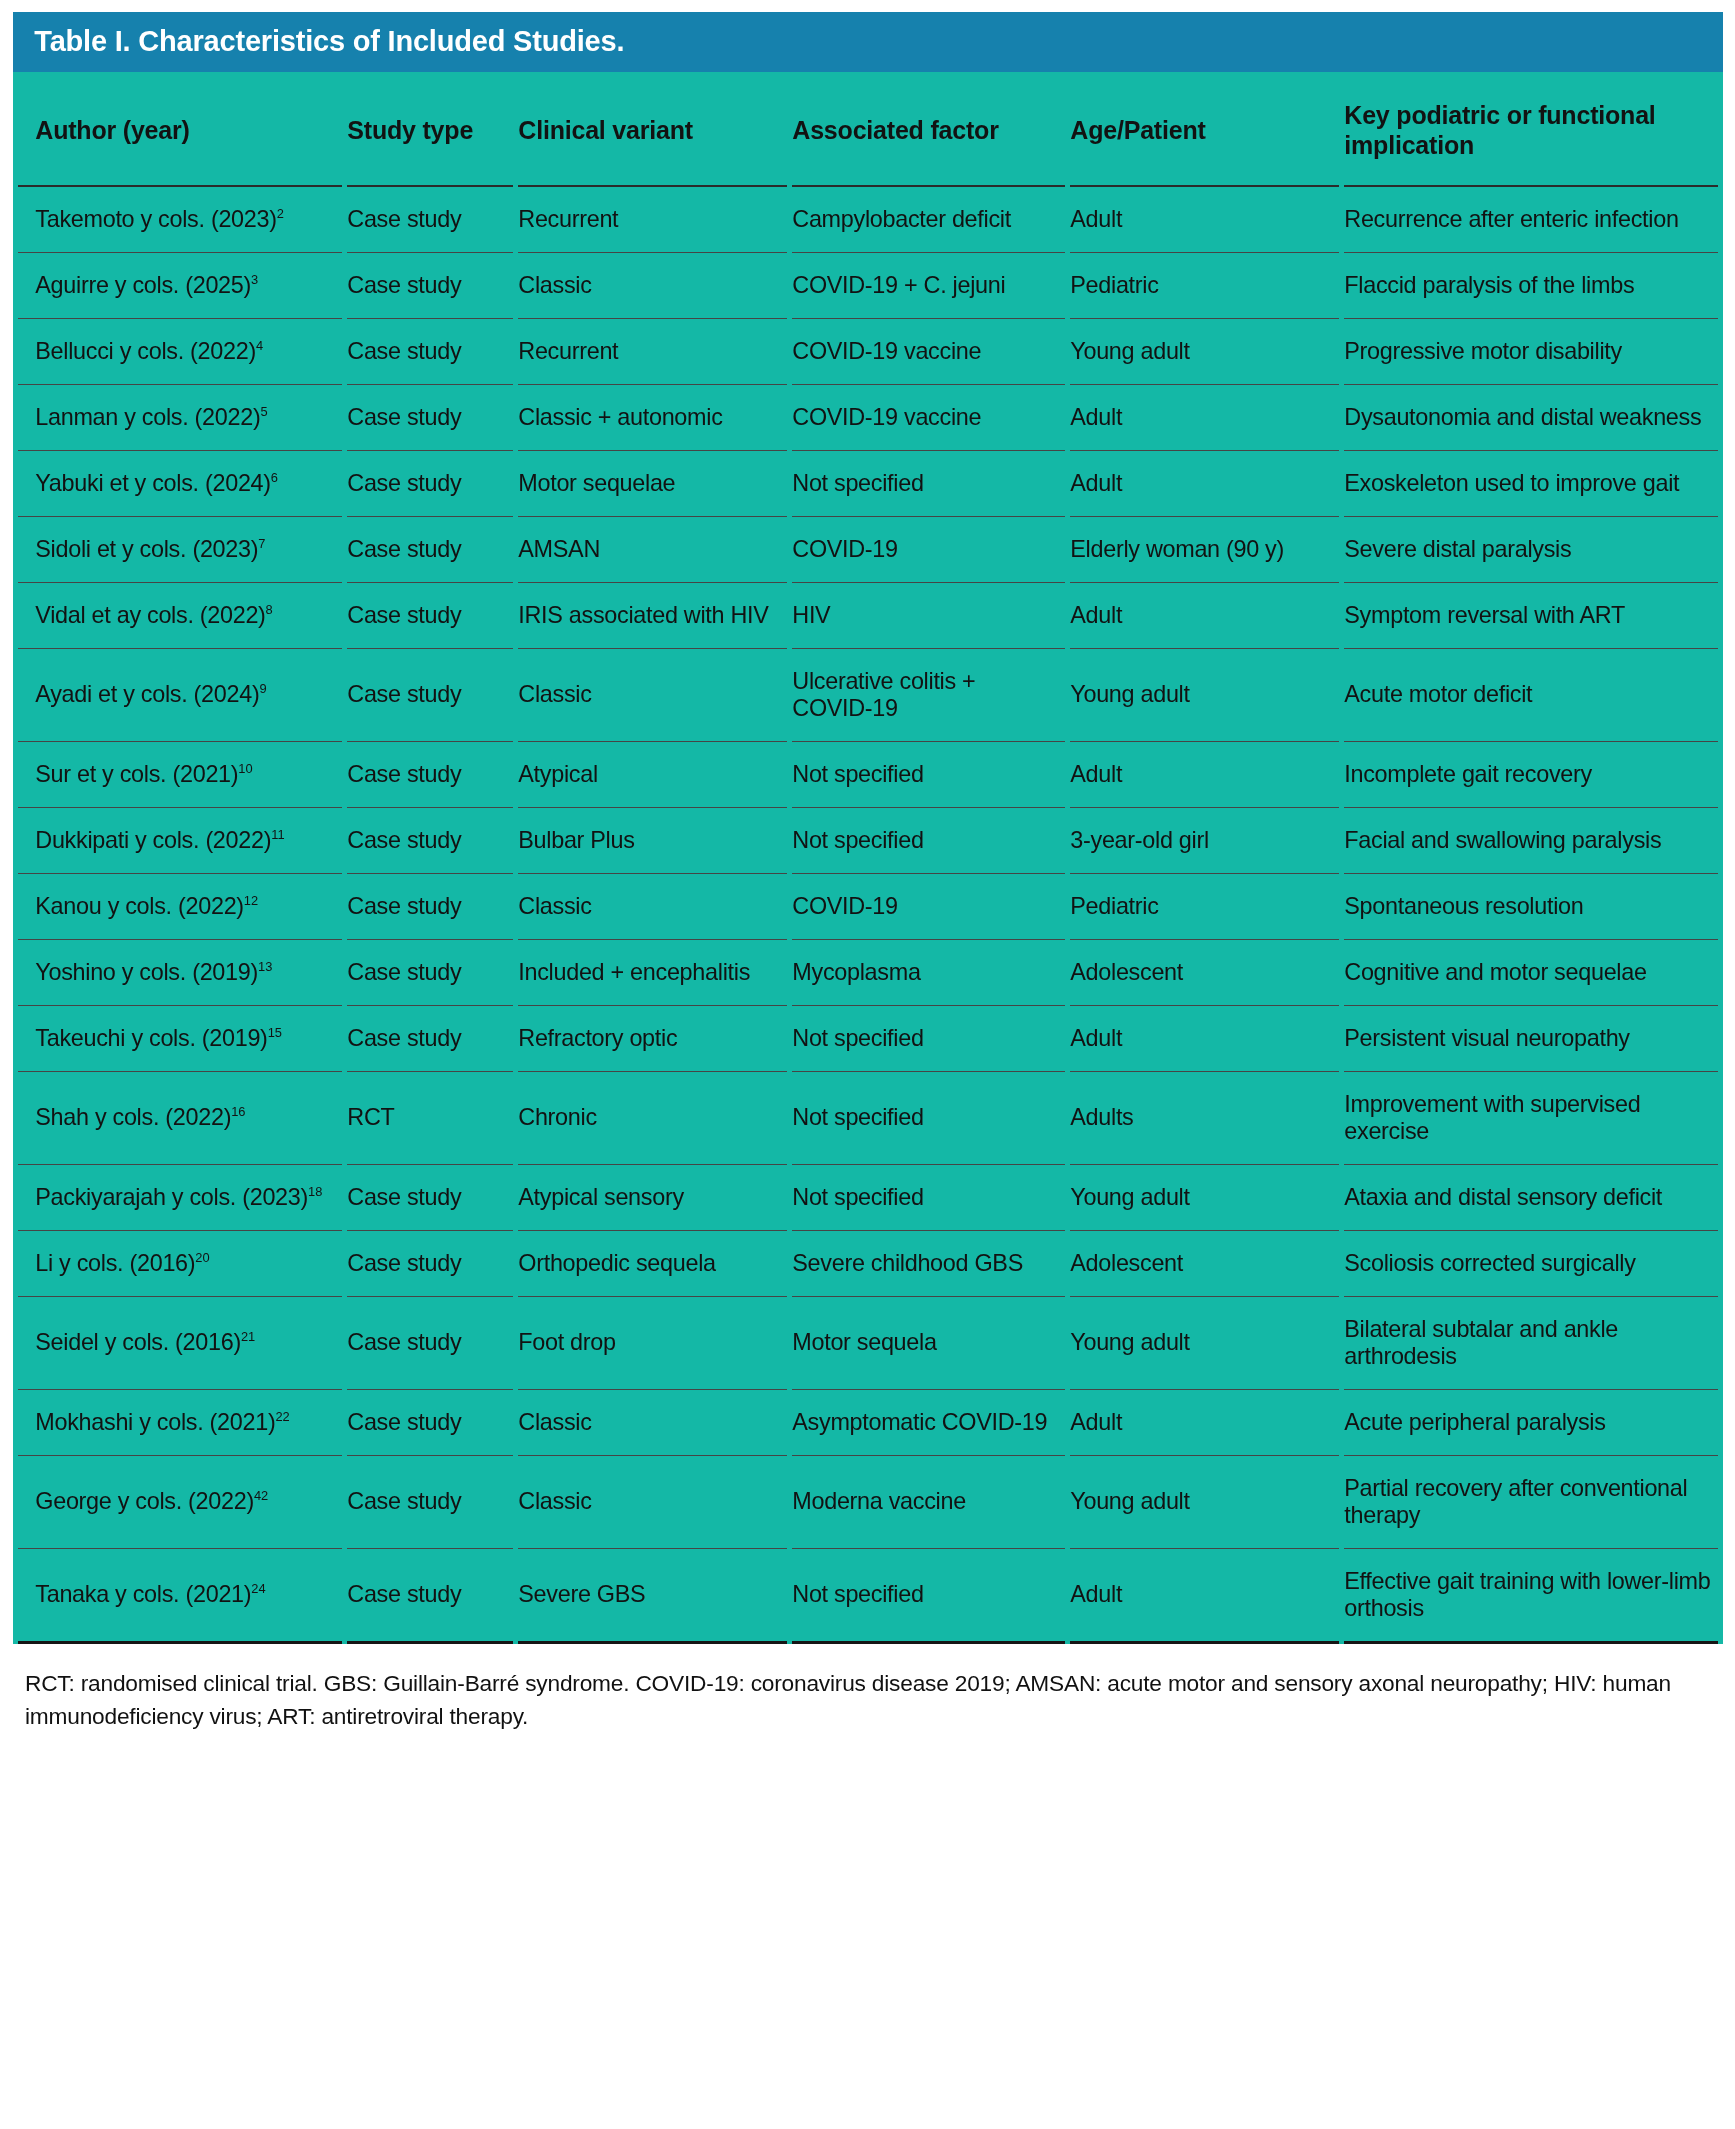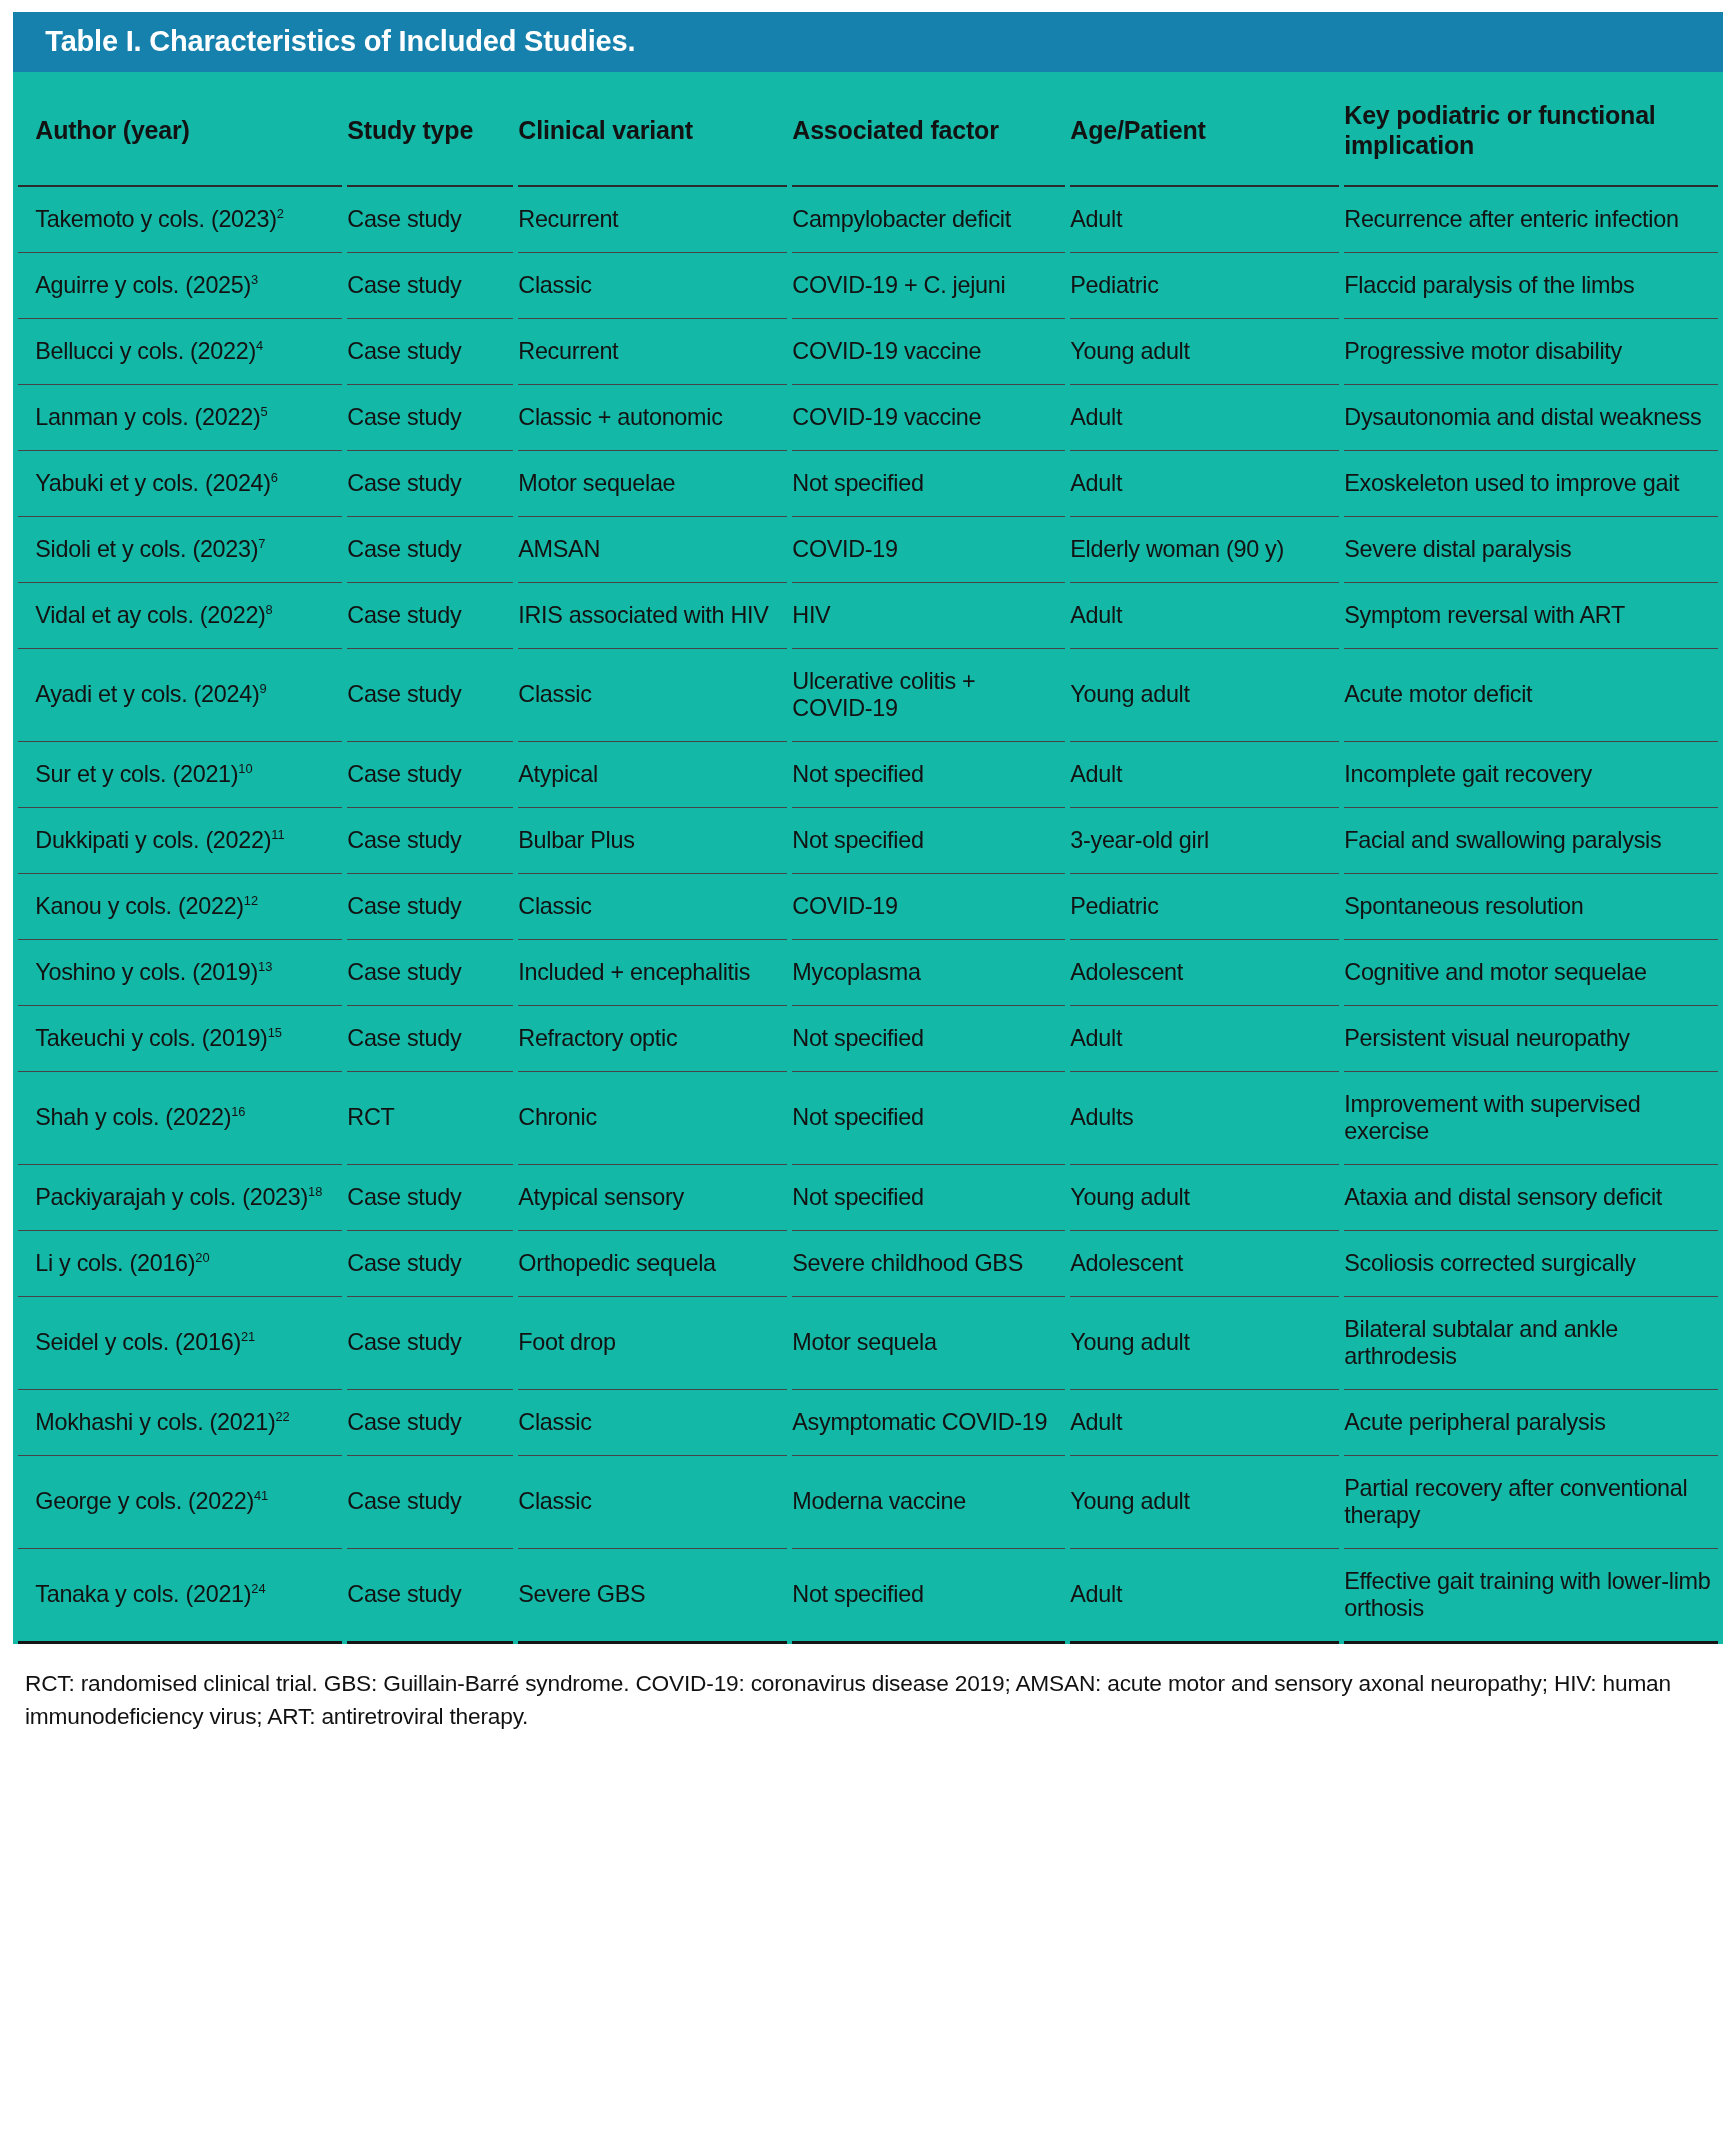"Table I. Characteristics of Included" .title-bar { padding-left: 32px -> 21px }
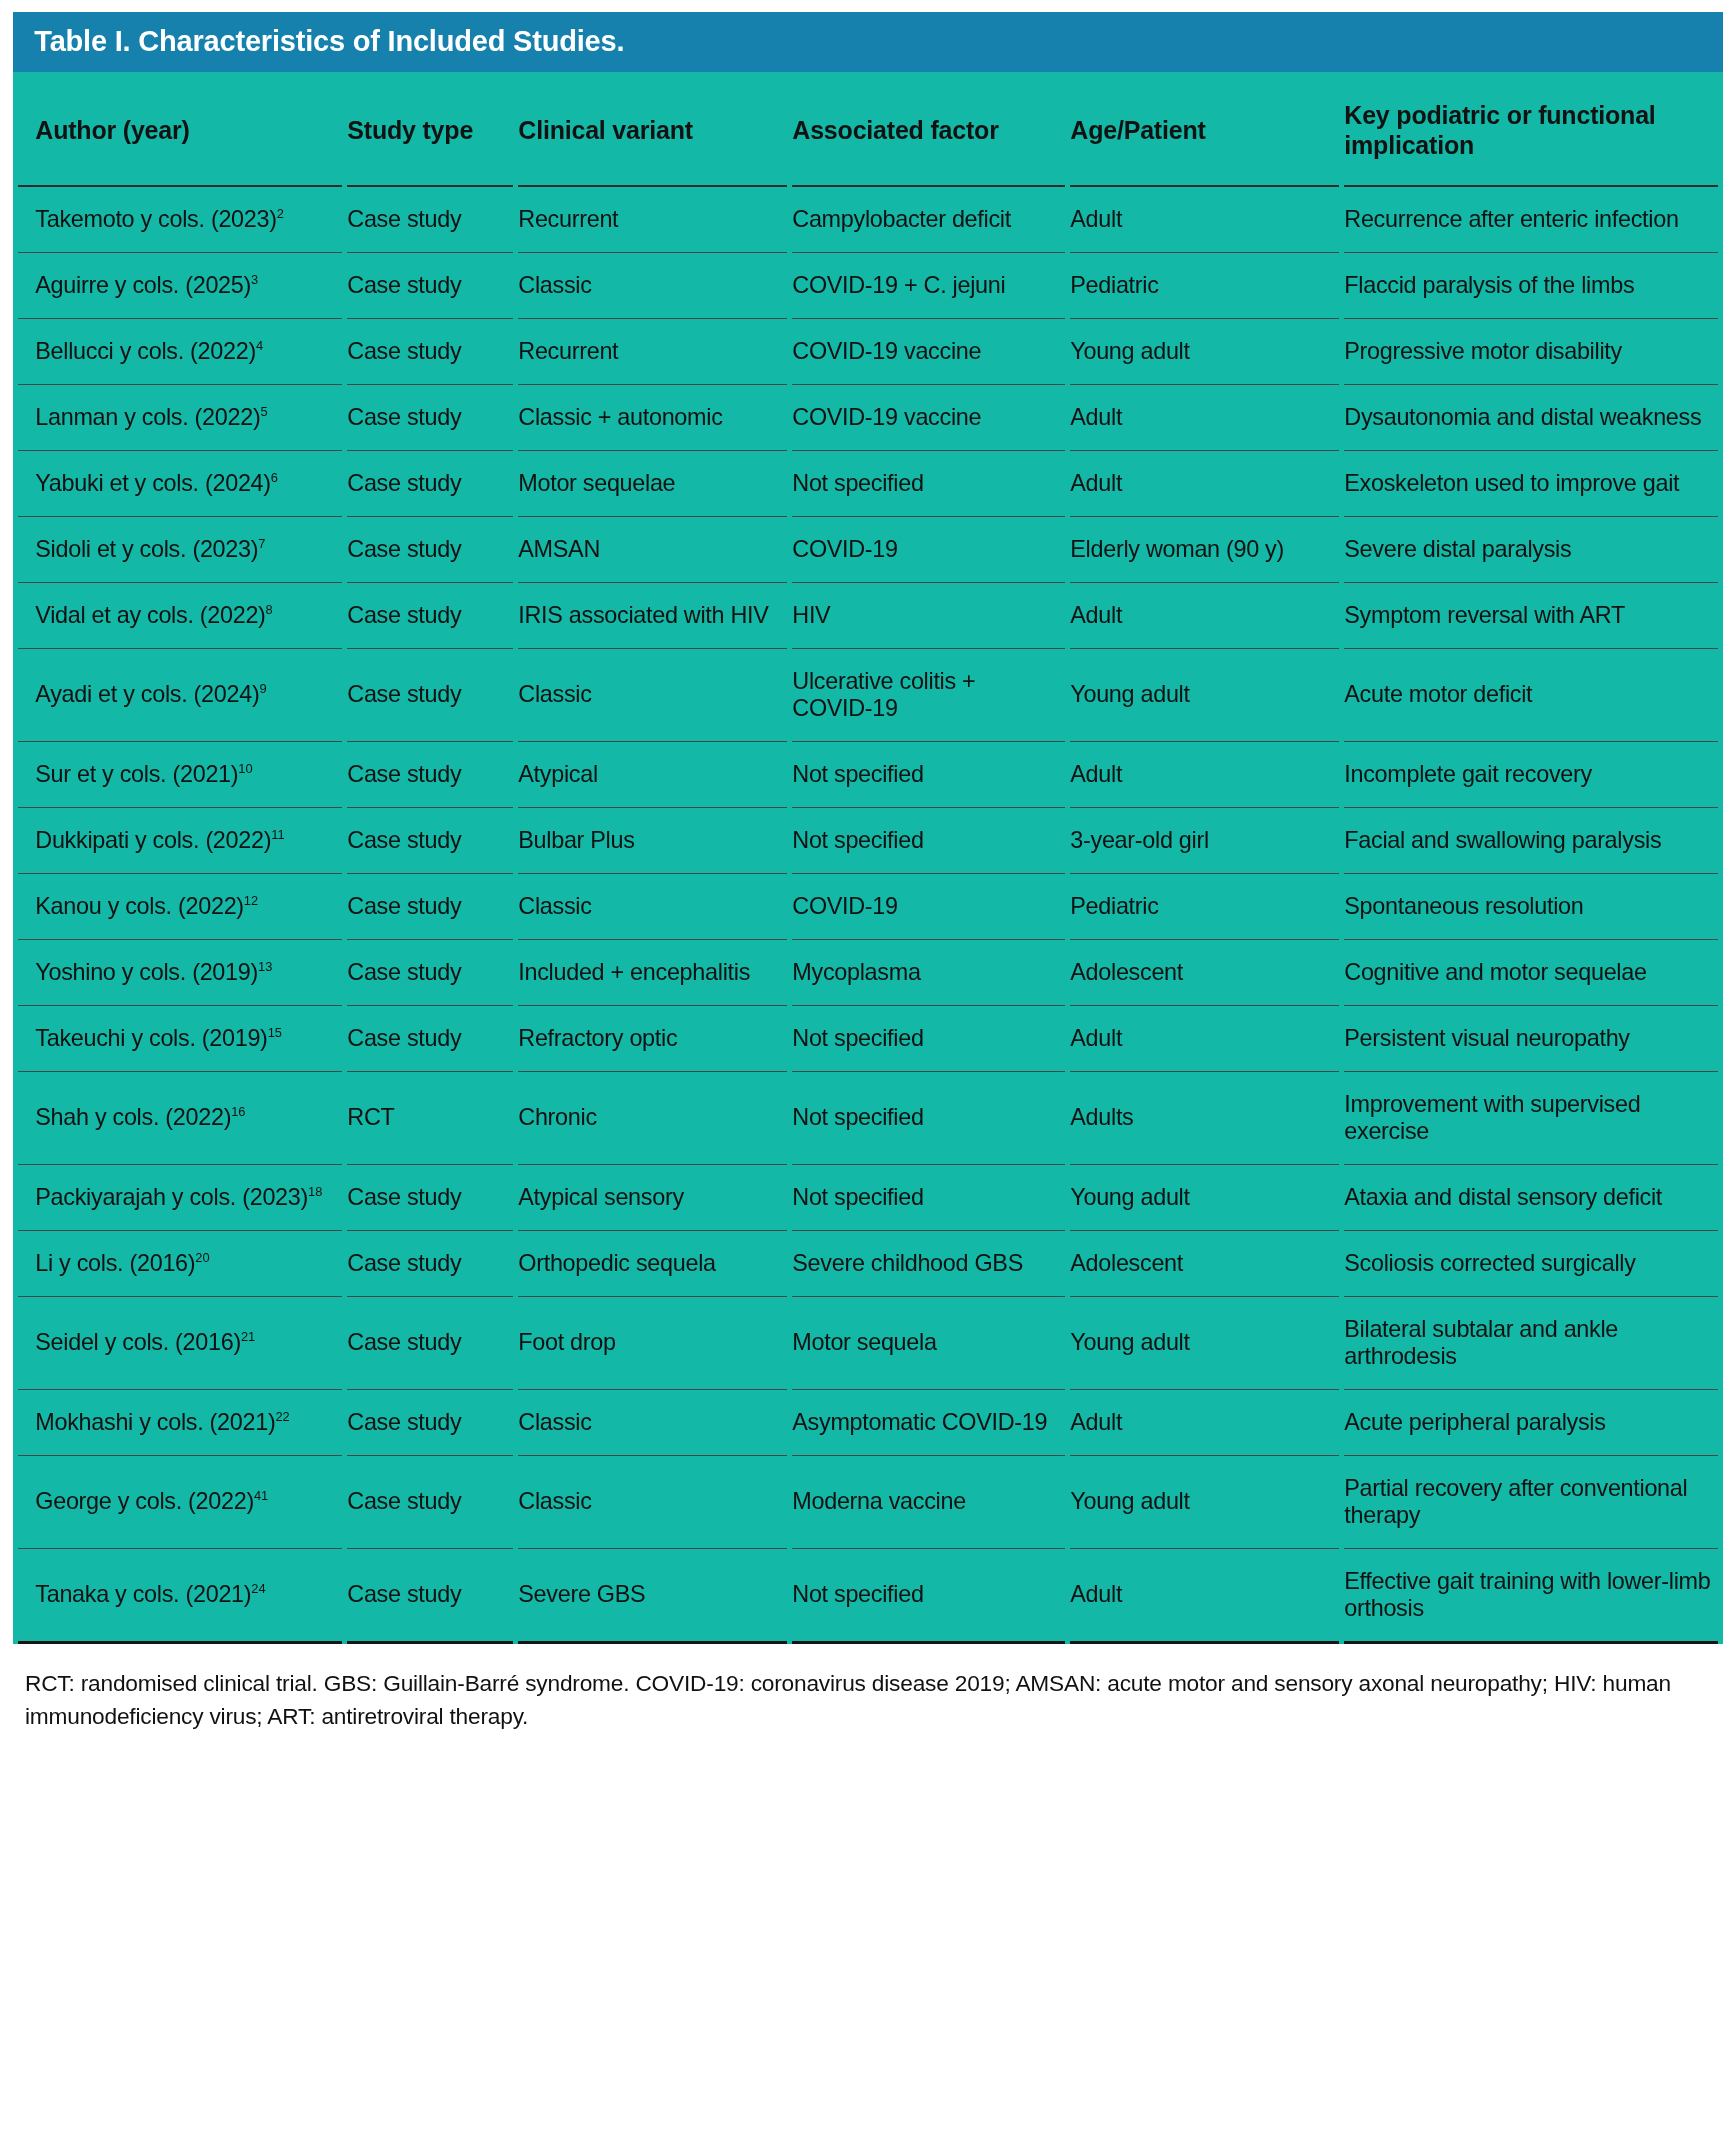"41" sup { text: 41 -> 42 }
